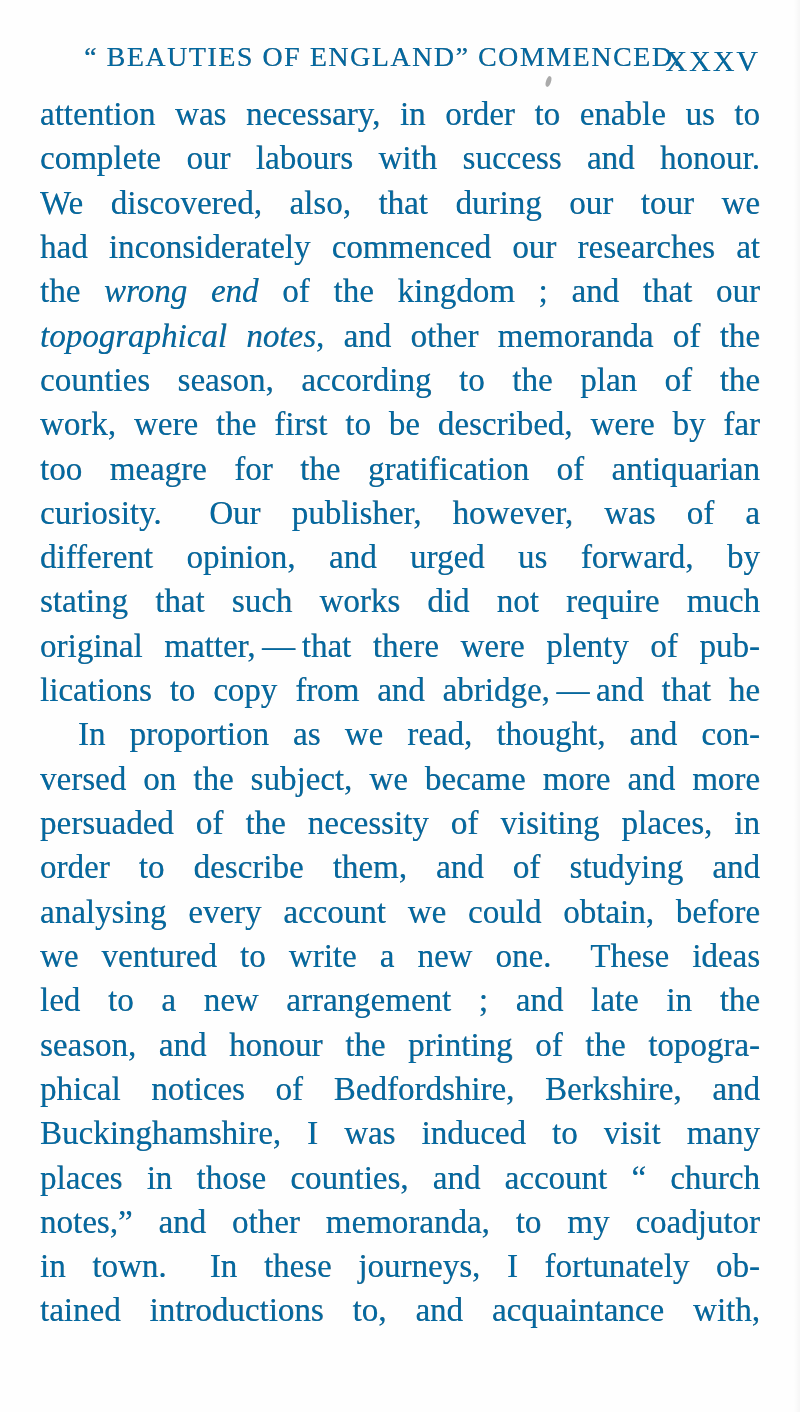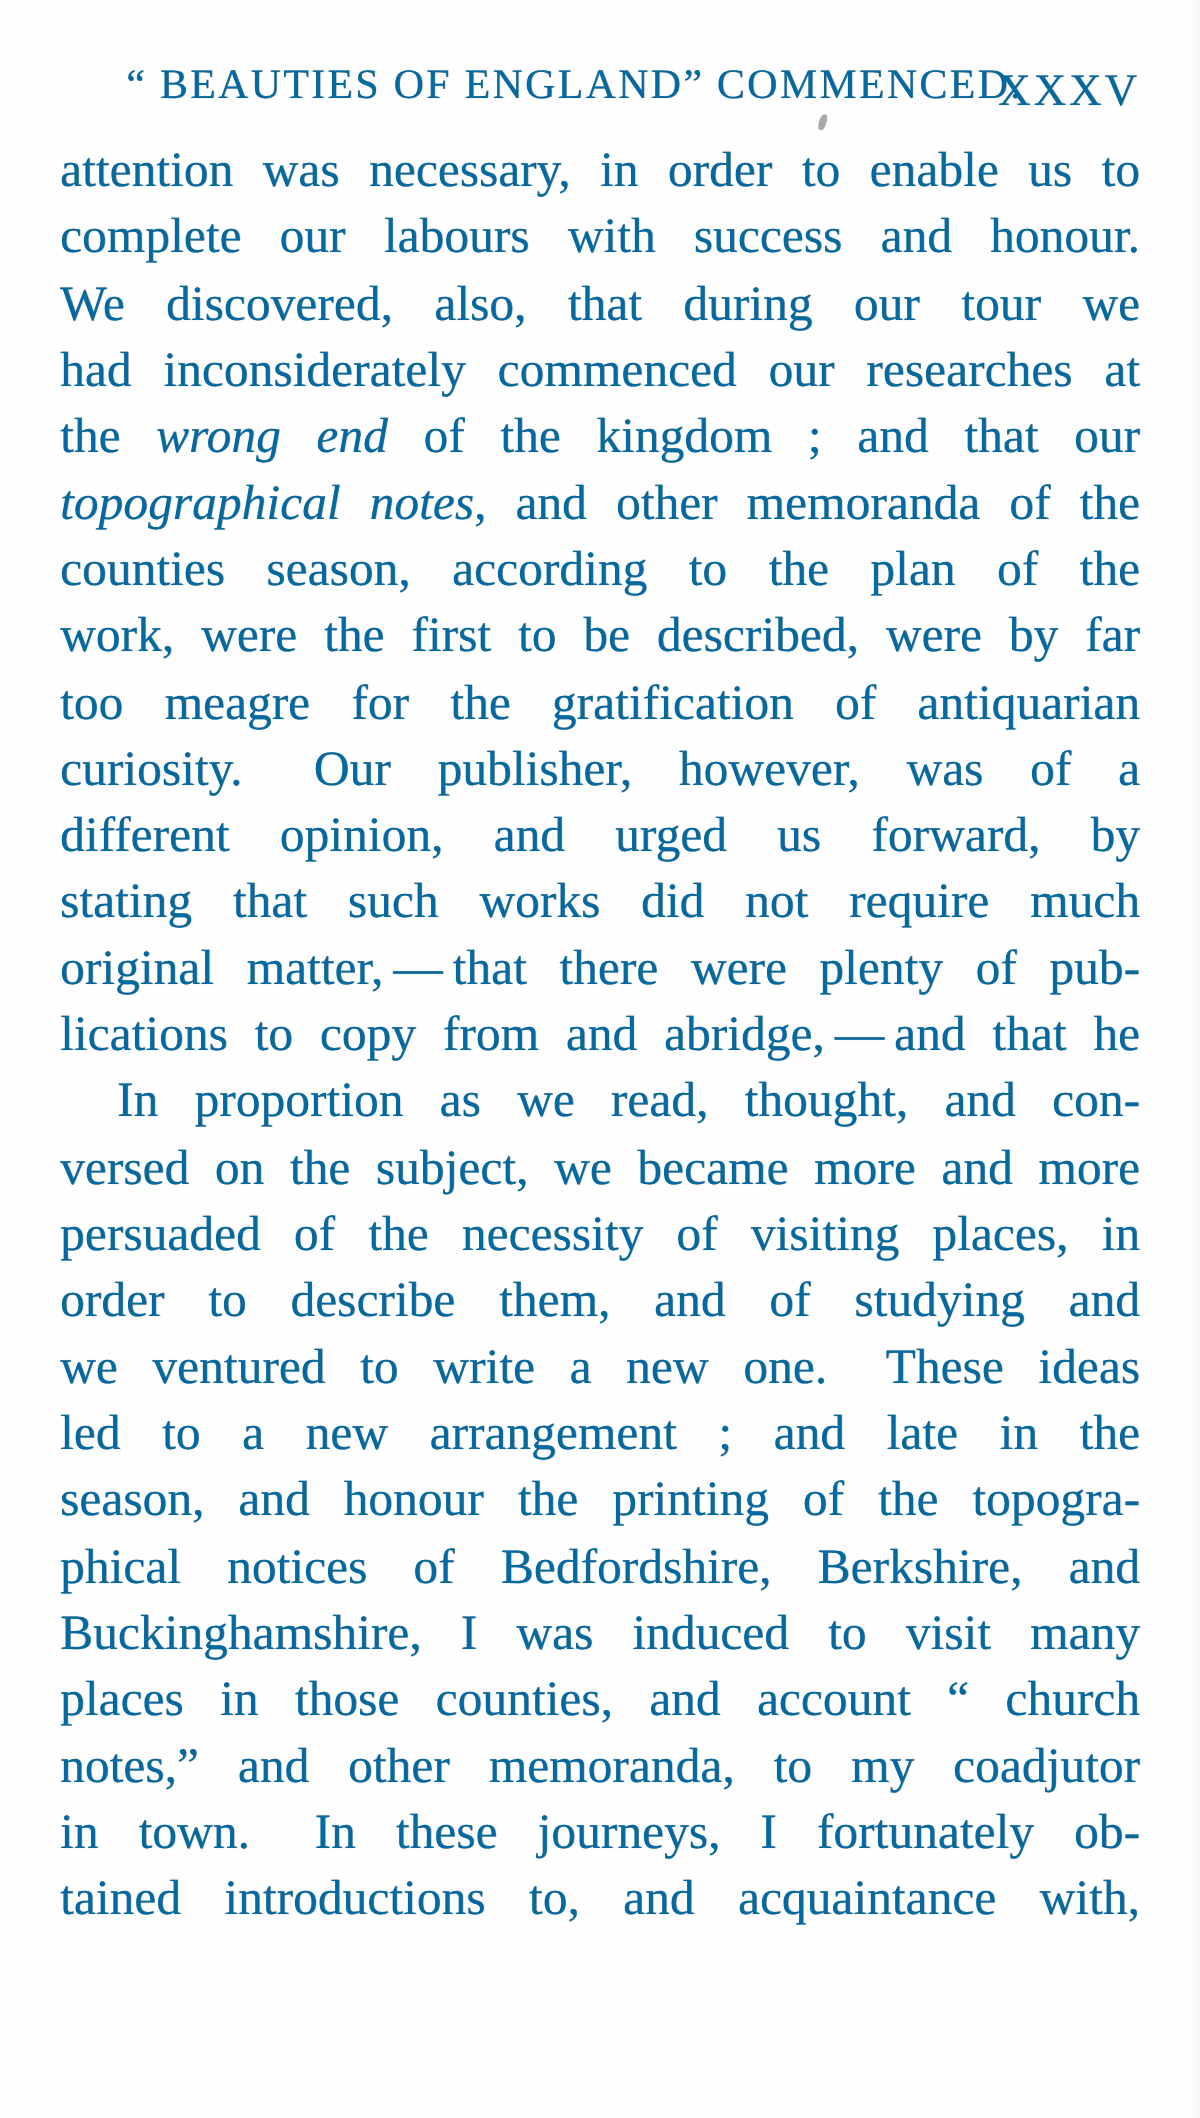"analysing every account we could" div.line { html: none -> <div><span>analysing every account we could obtain, before</span></div> }
